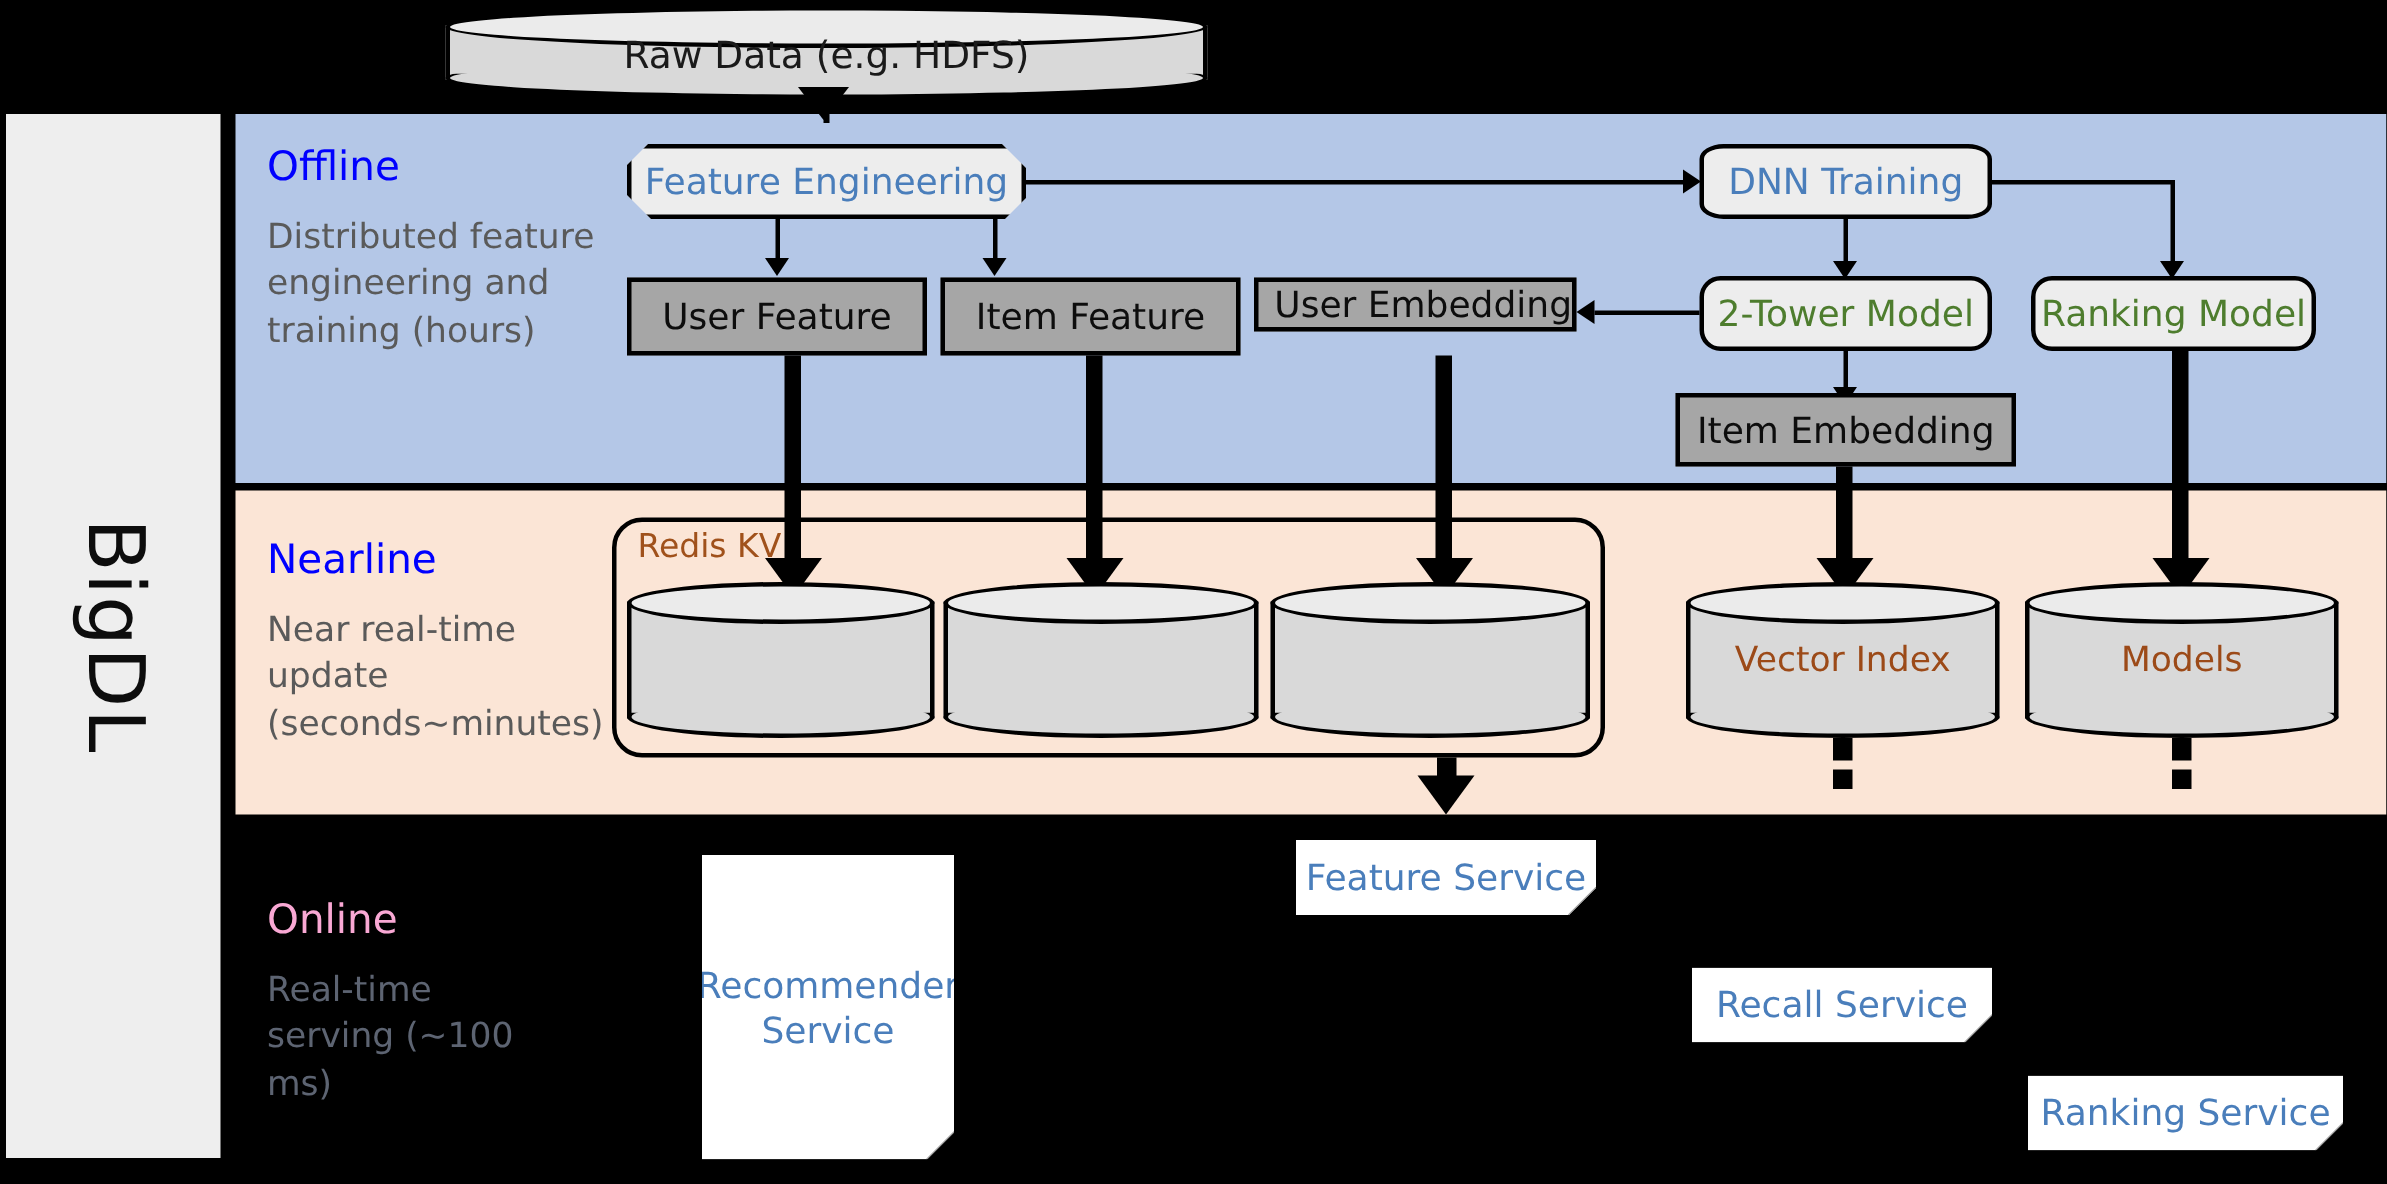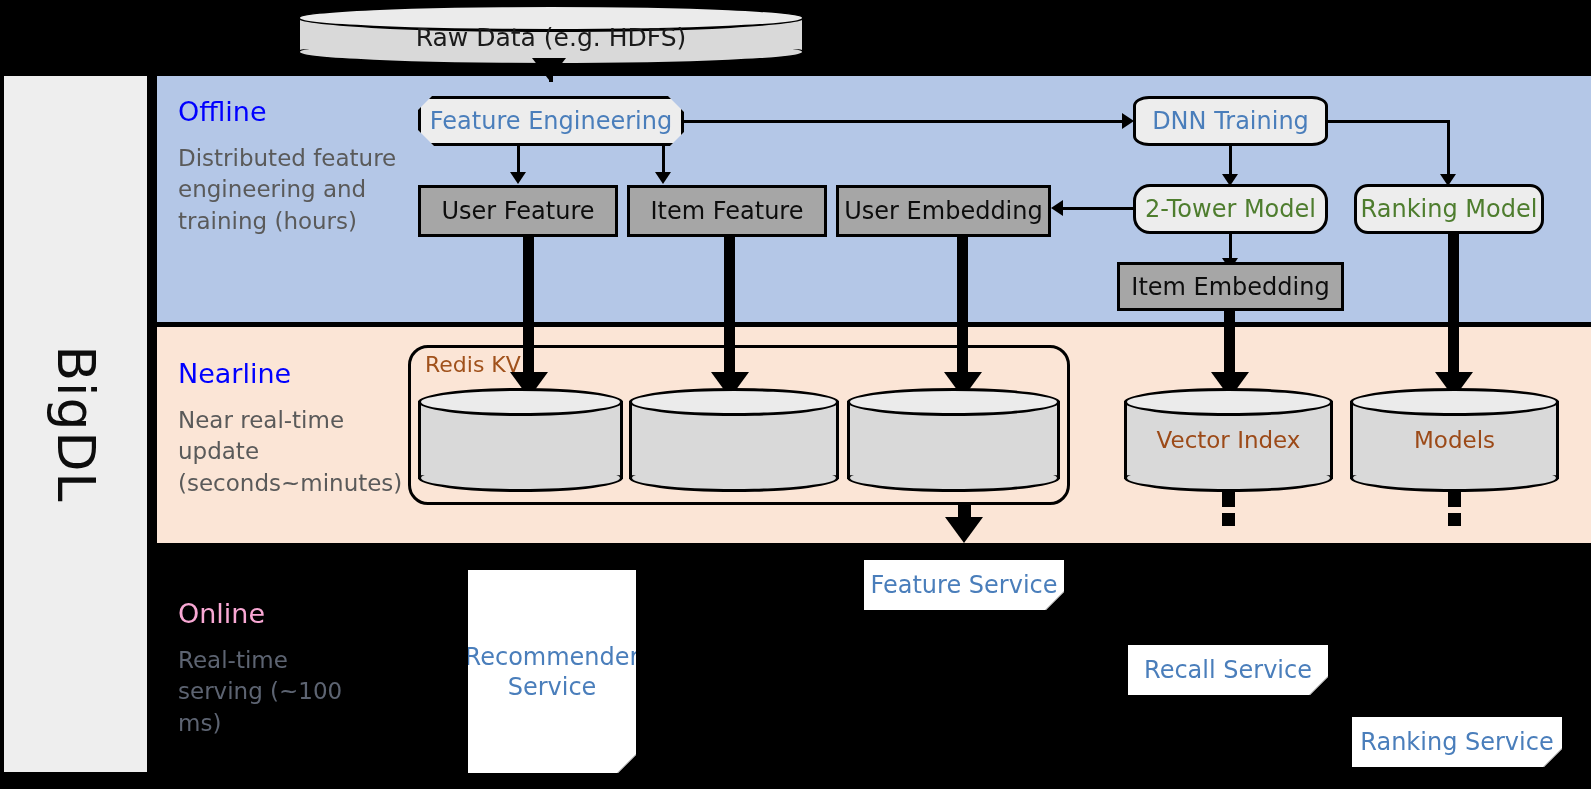"User Embedding" div.node { height: 52px -> 36px; justify-content: none -> flex-end }
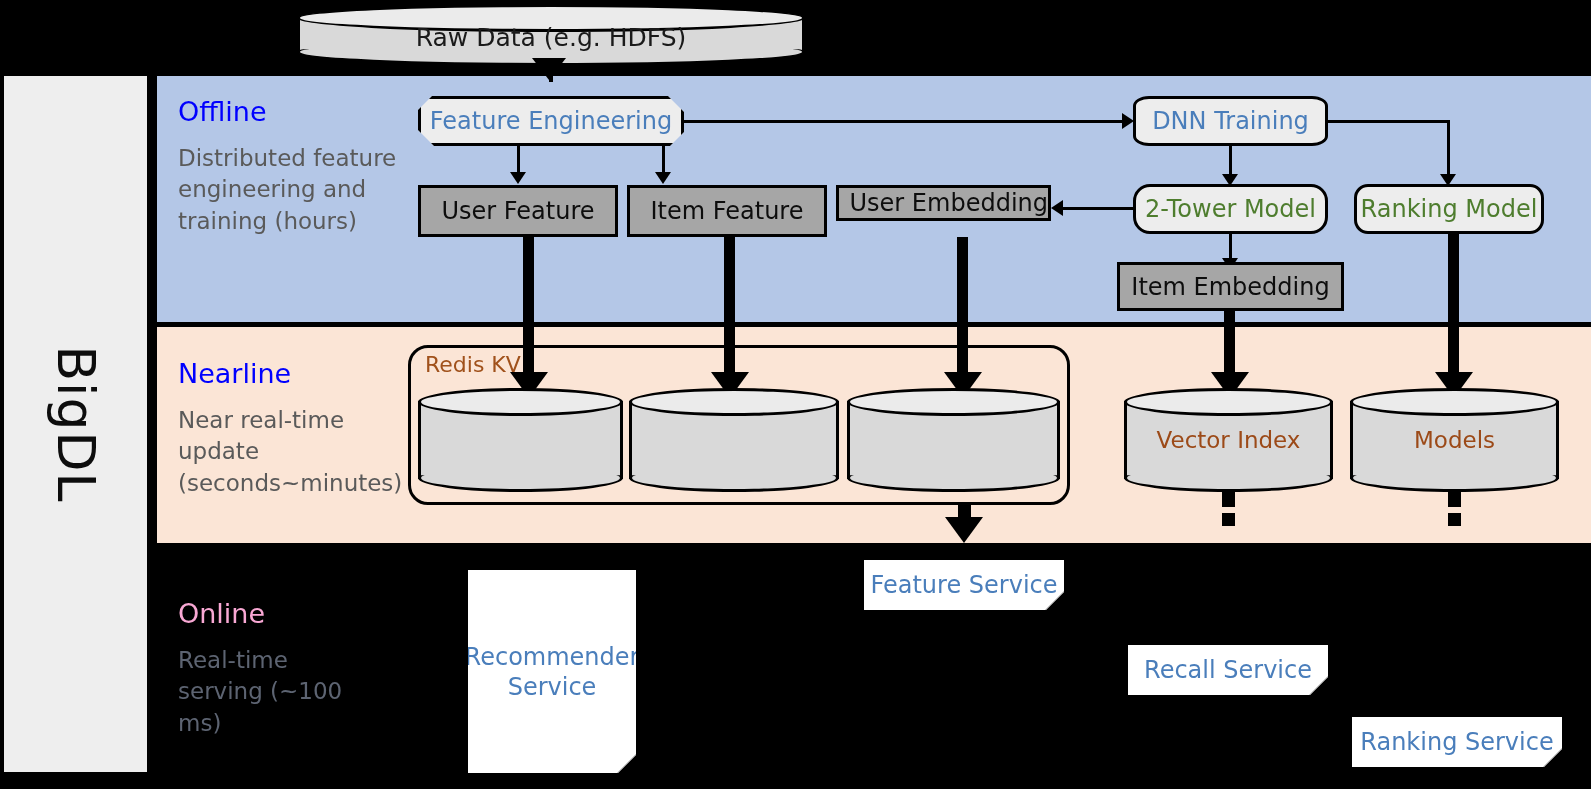"2-Tower Model" div.node { border-radius: 17px -> none }
